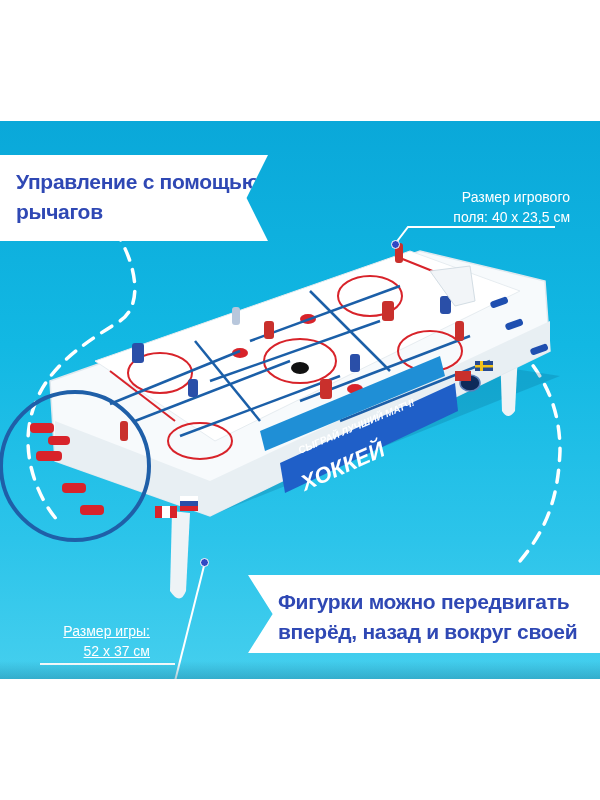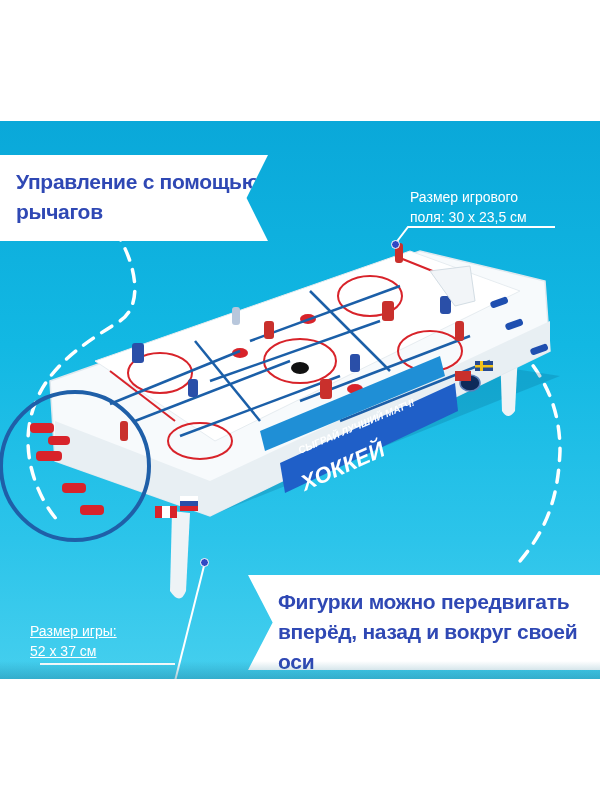"Размер игрового" .caption { text-align: left -> right }
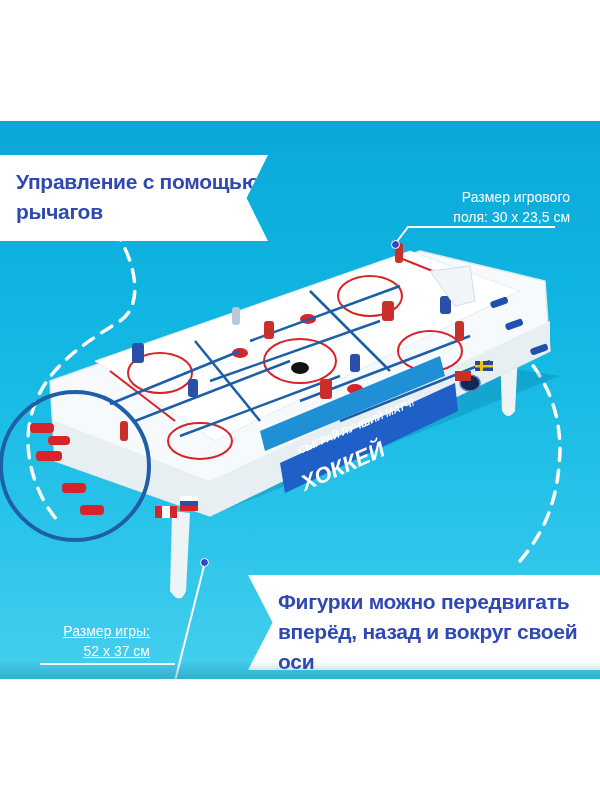"поля: 30 х 23,5 см" div { text: 30 -> 40 }
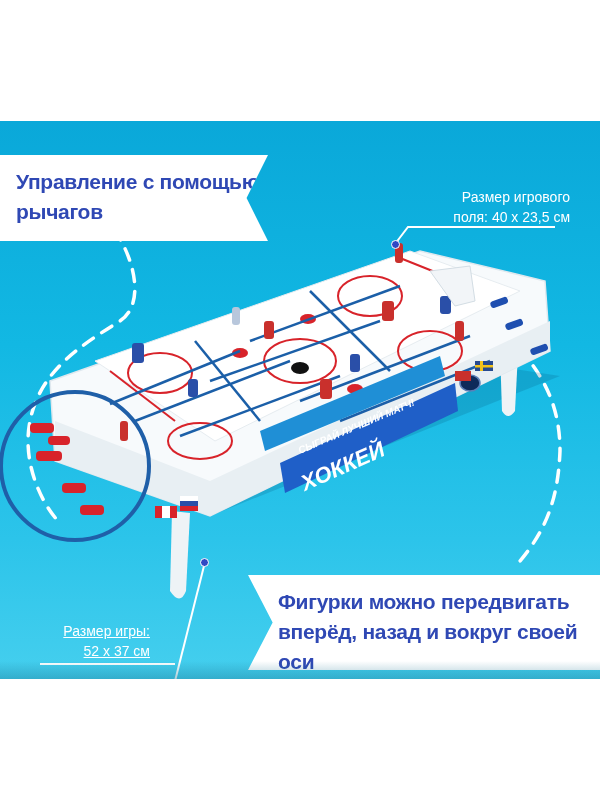"Фигурки можно передвигать" .ribbon-bottom { height: 95px -> 78px }
